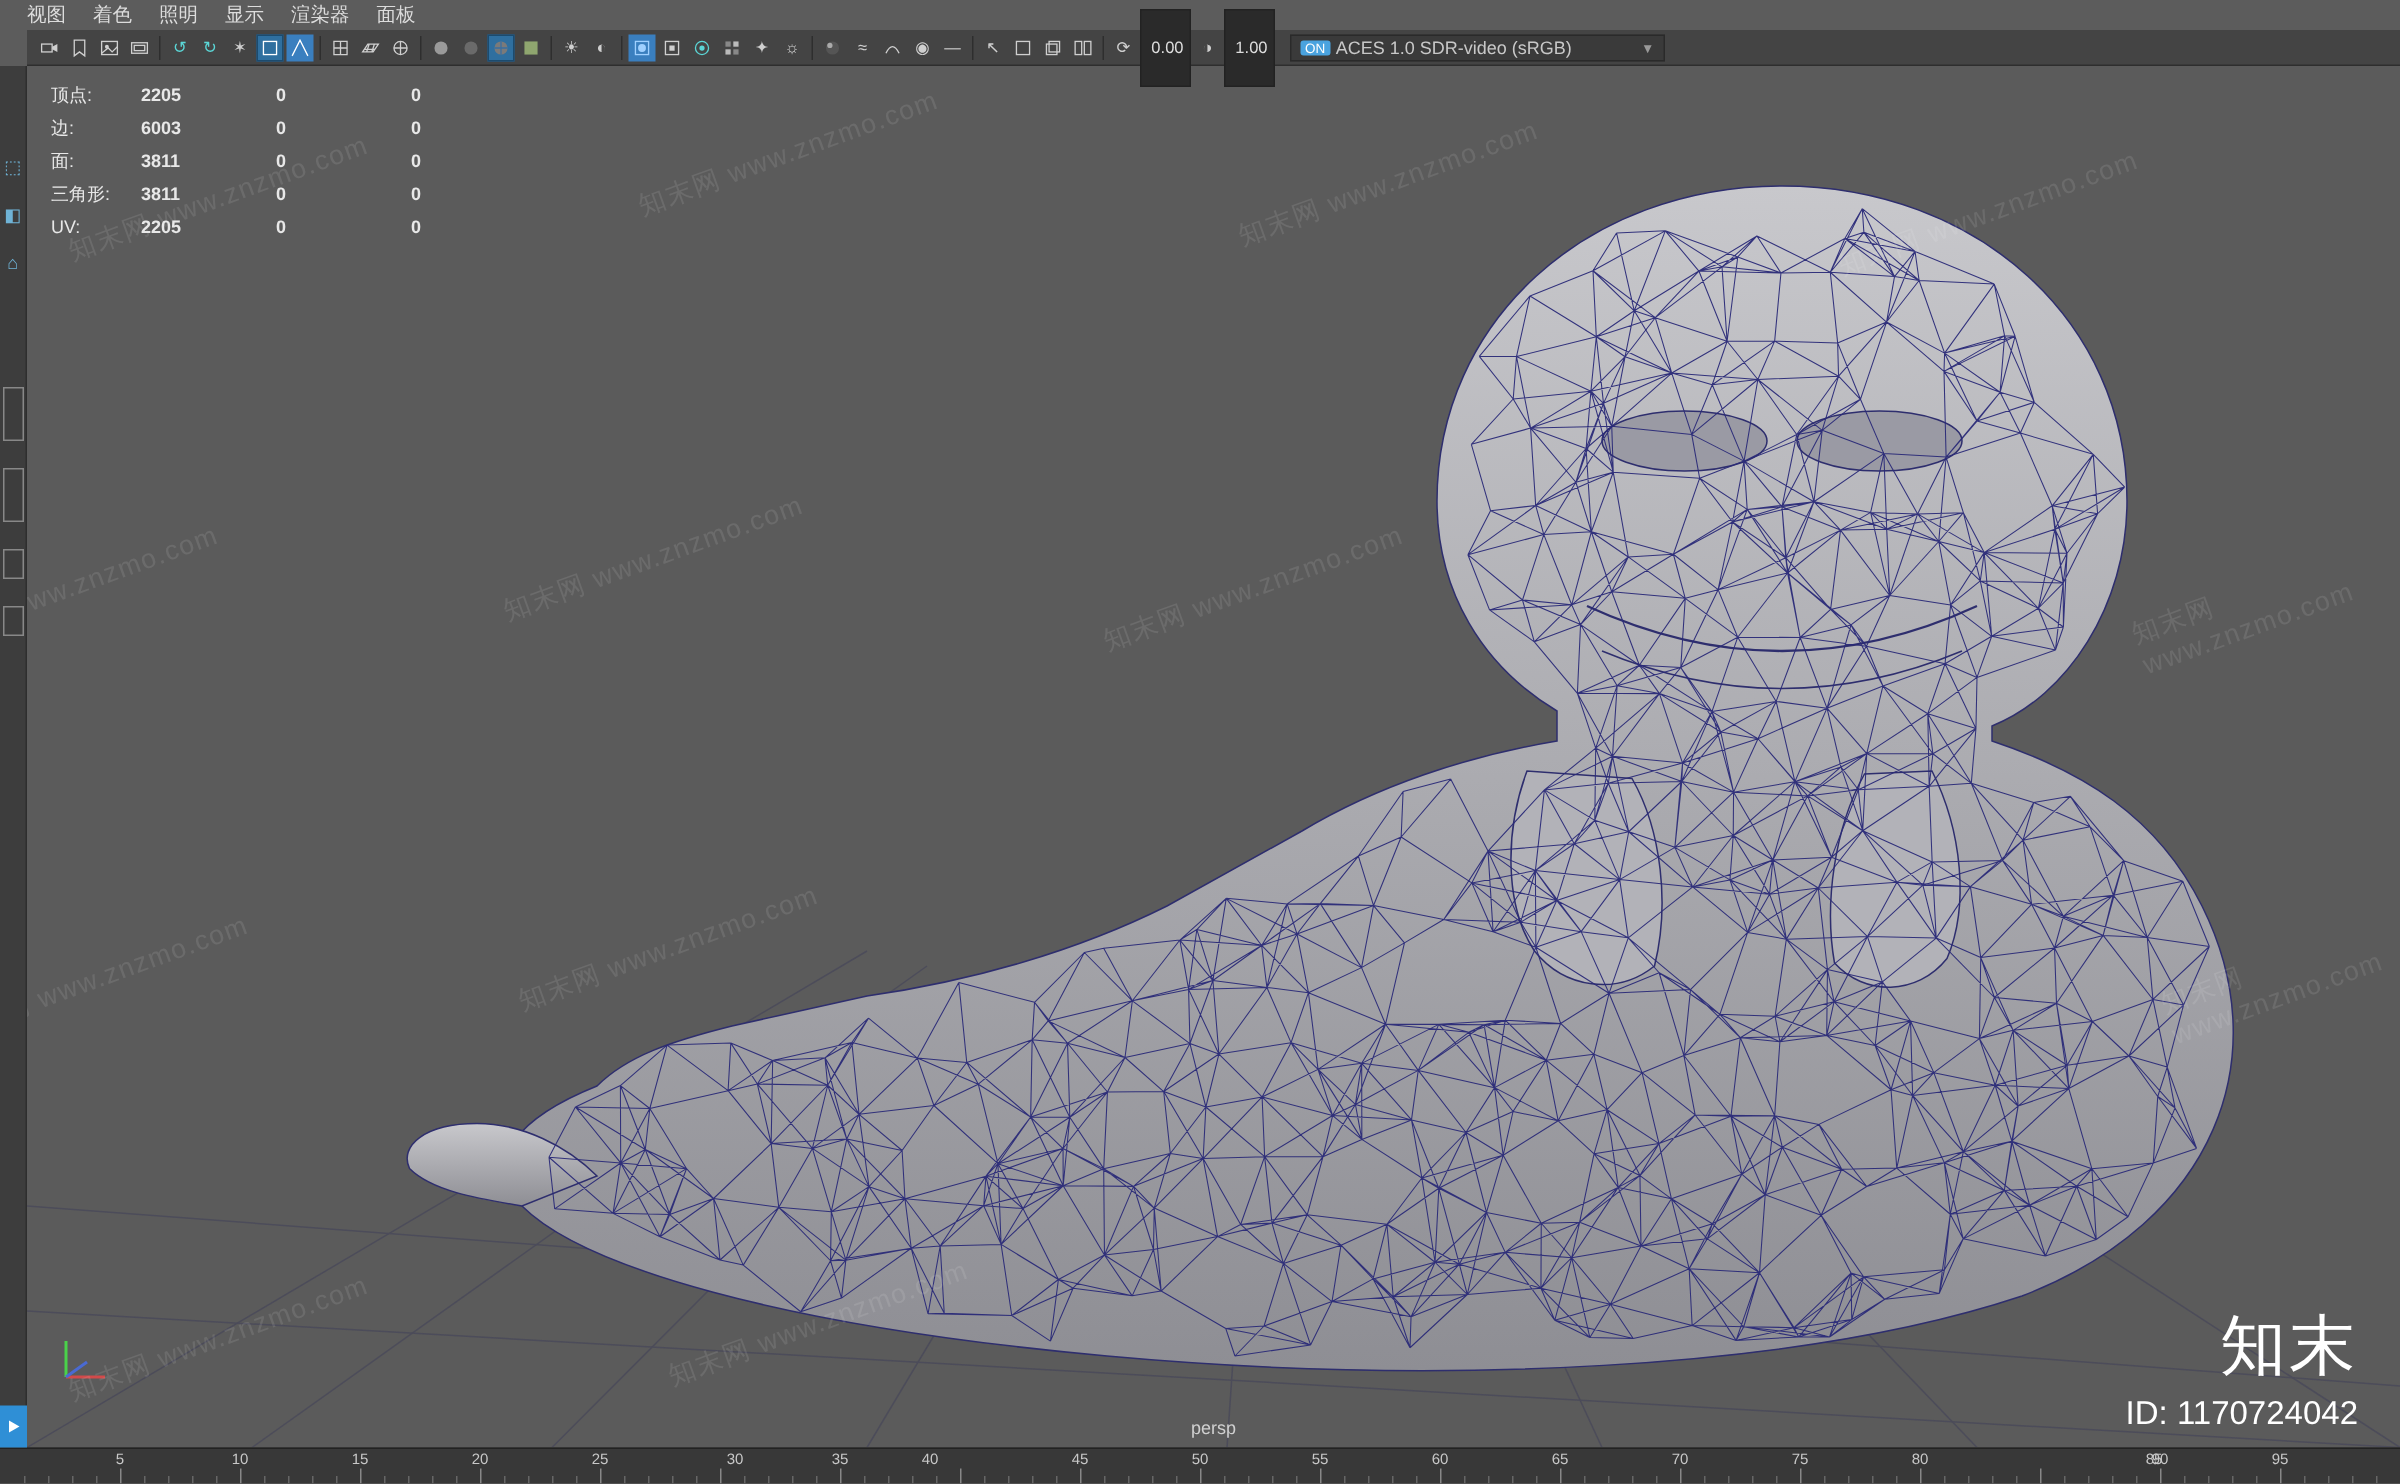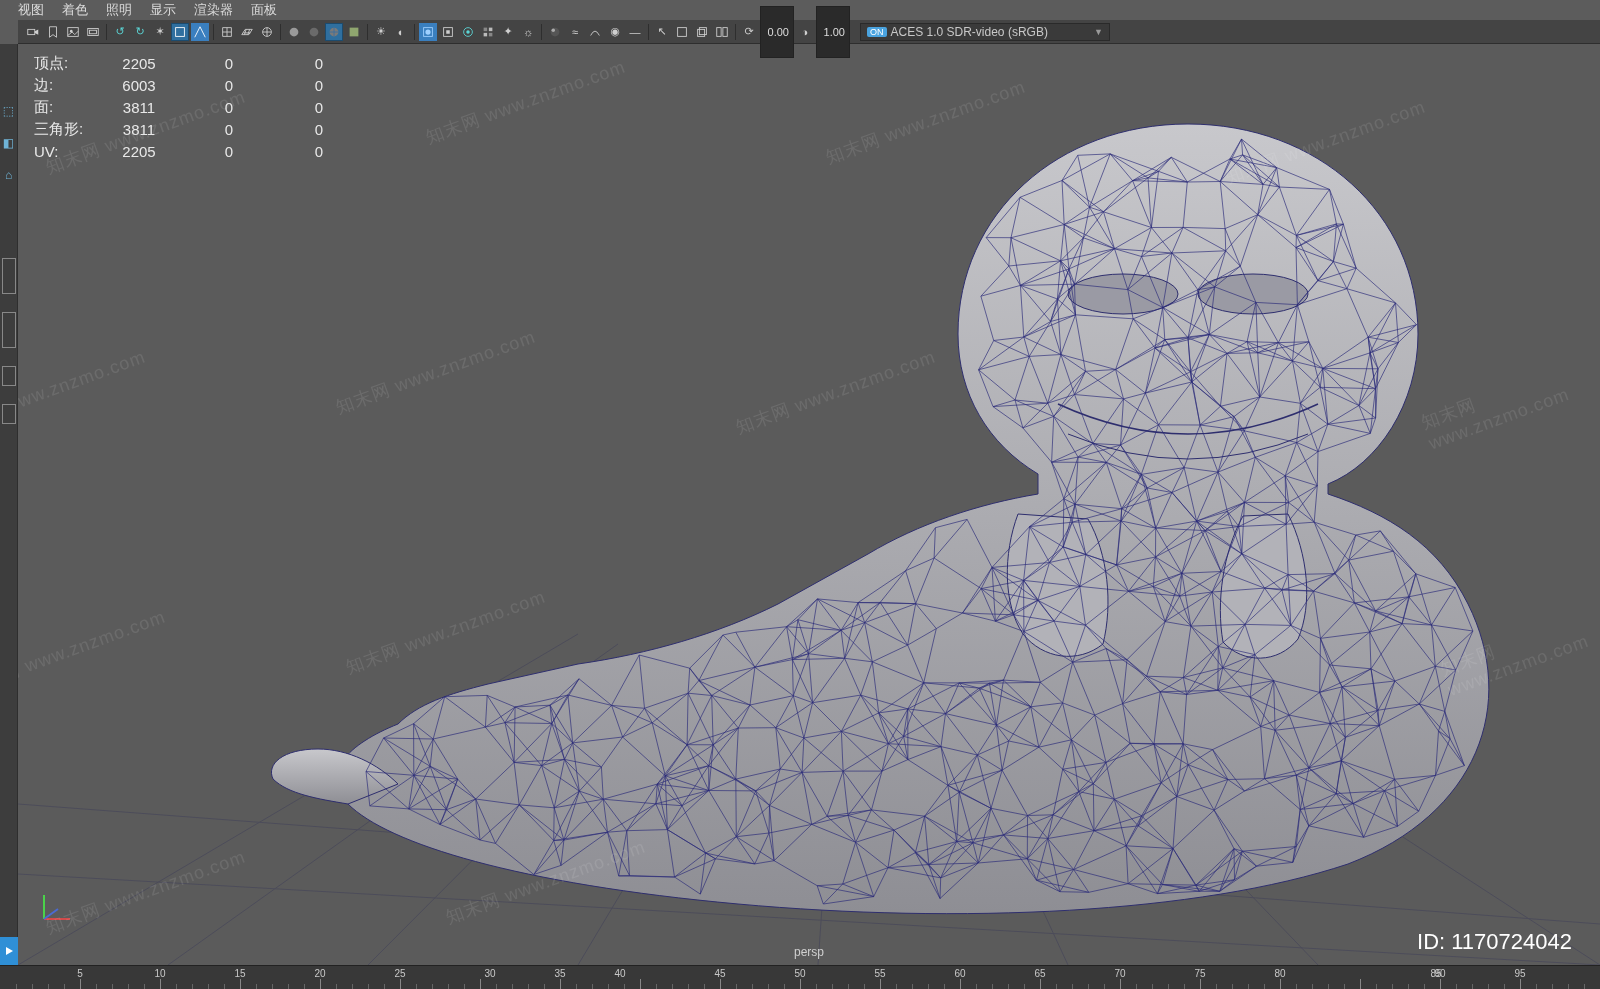"顶点:" .stats { font-size: 15px -> 12px }
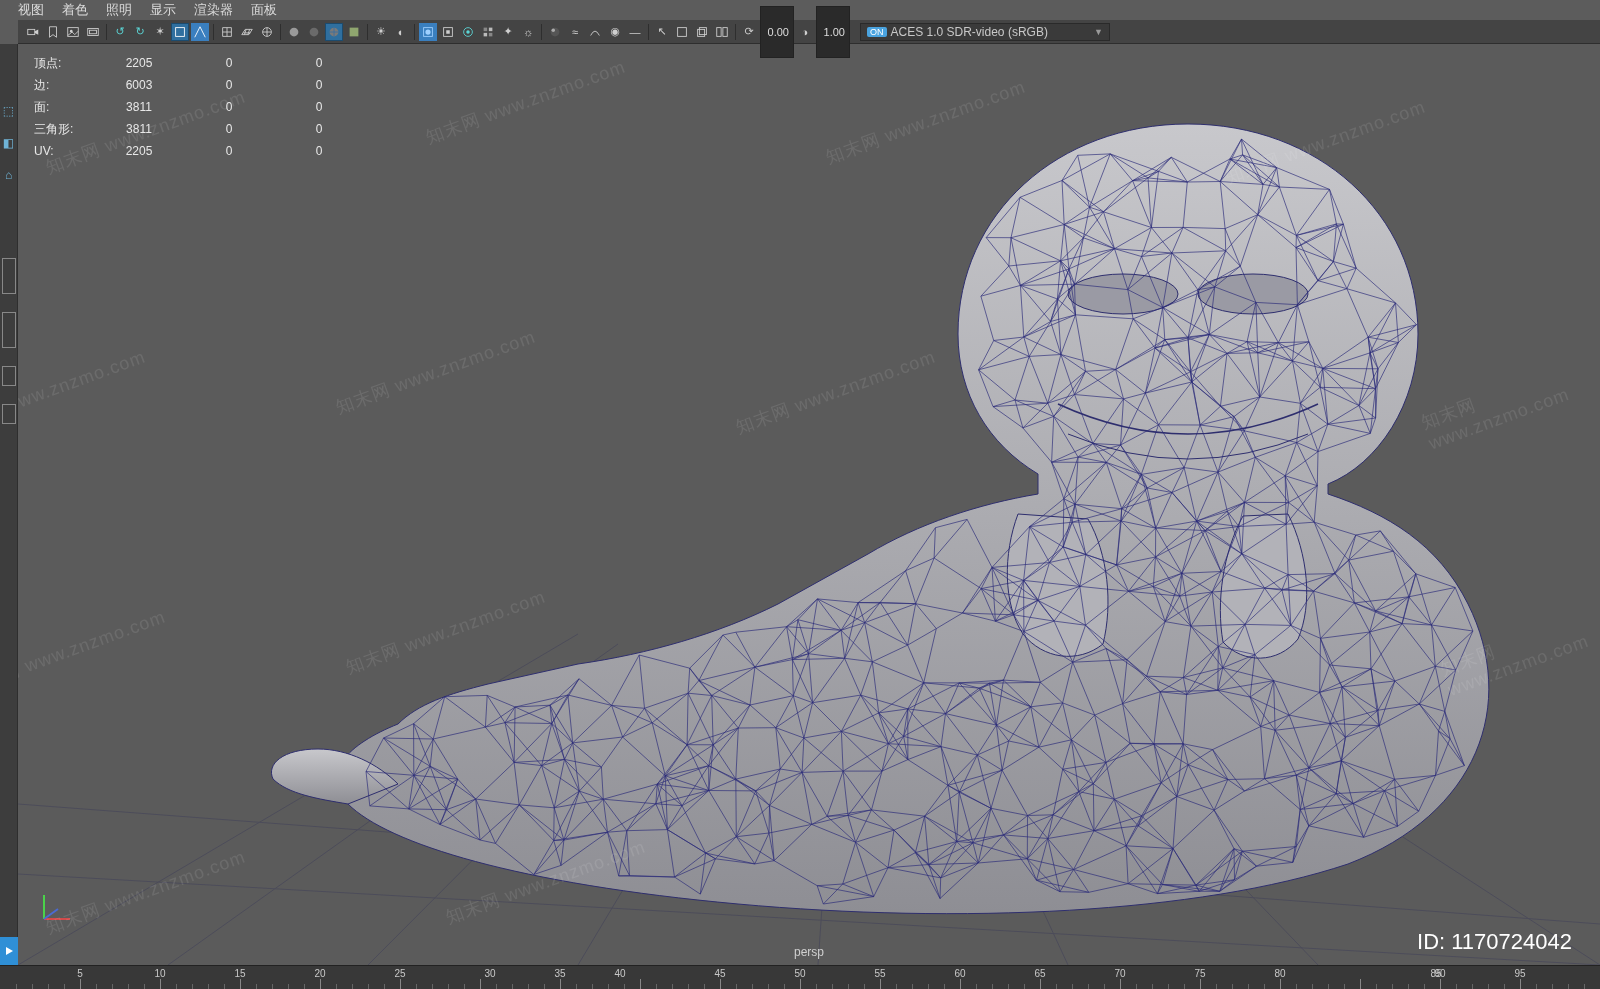"2205" .stats-v { font-weight: normal -> bold; text-align: center -> left }
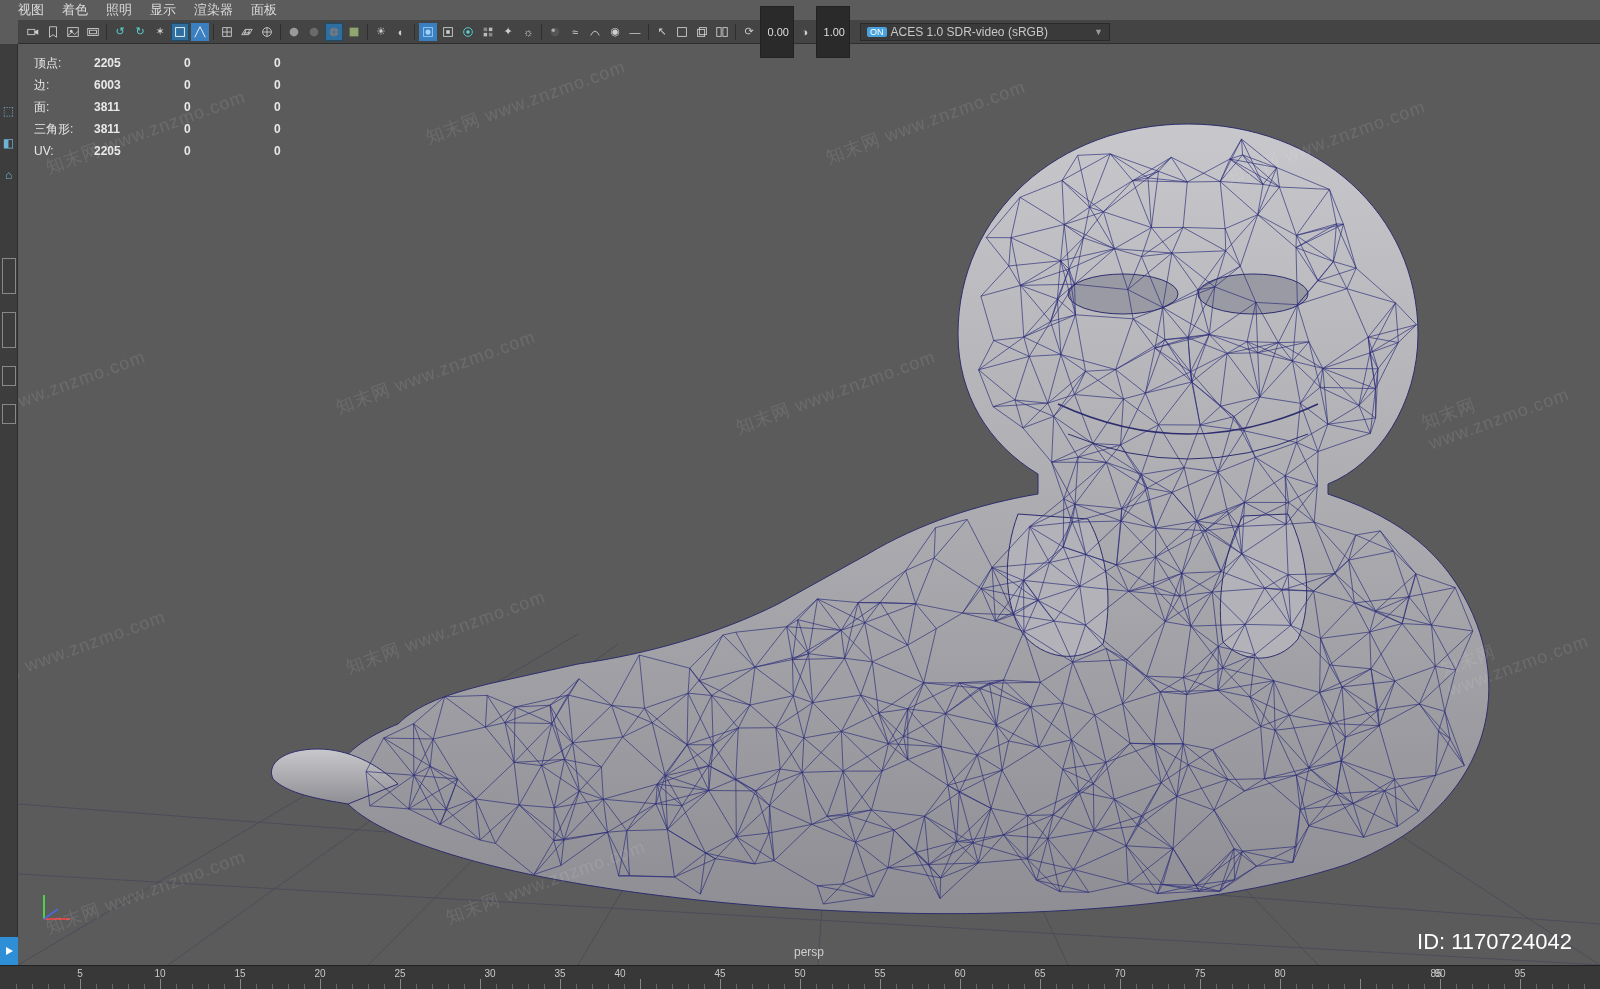"知末" div.brand-name { html: none -> <div>知末</div> }
